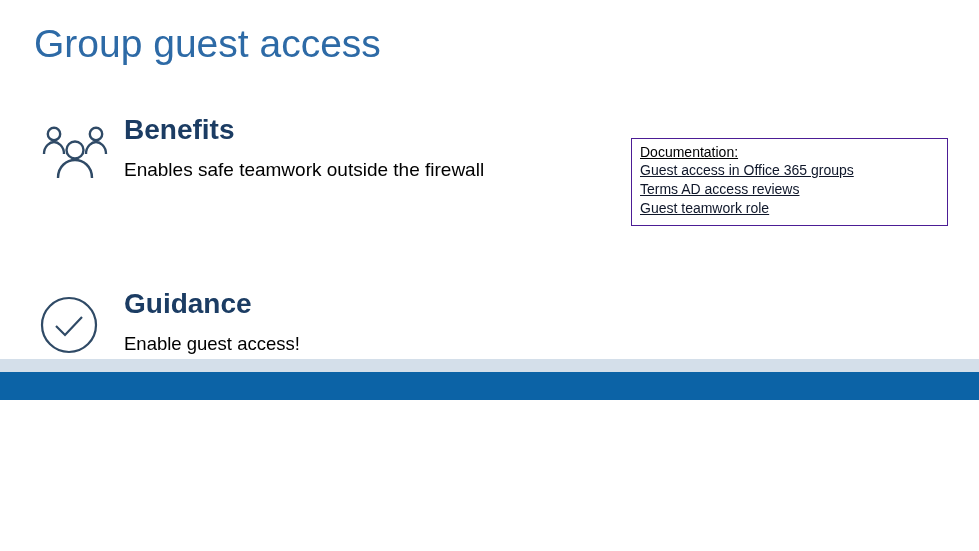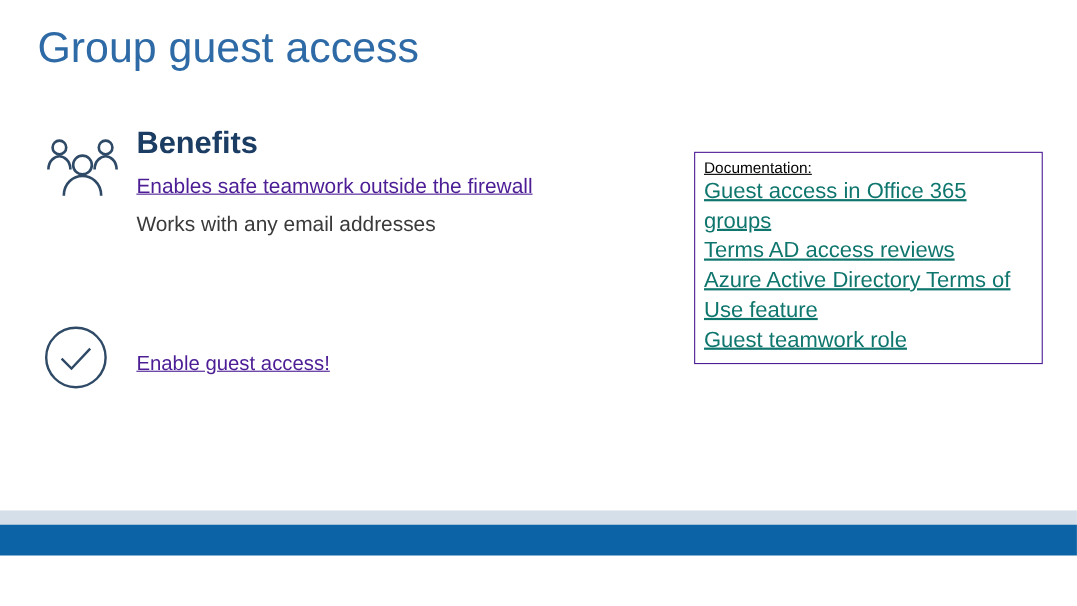"Group guest access" .slide { height: 505px -> 400px }
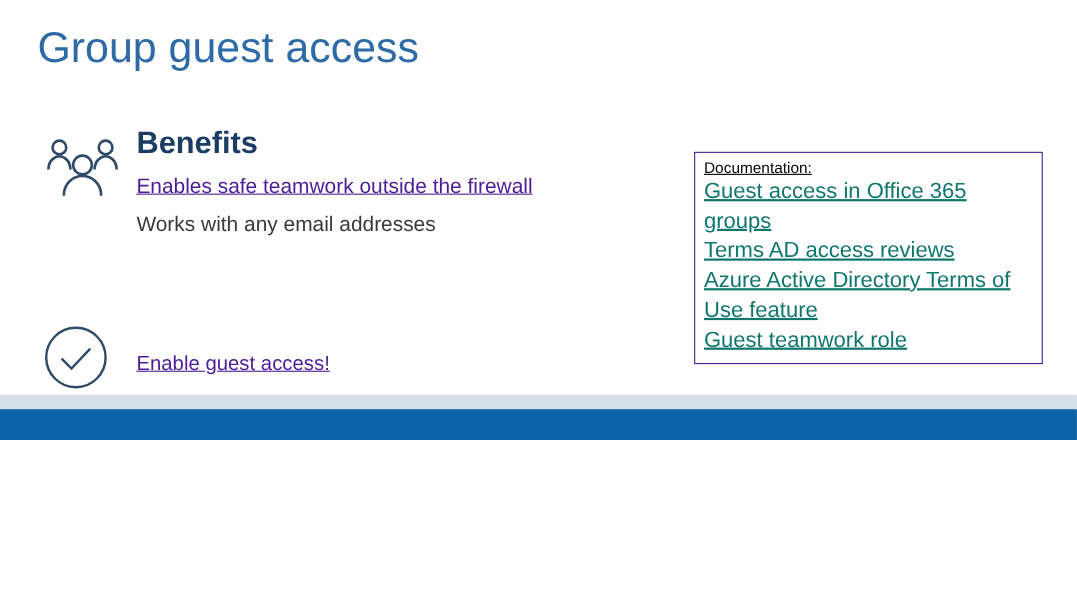"Enables safe teamwork outside the" .emph { color: #4c1d95 -> #000000; text-decoration: underline -> none }
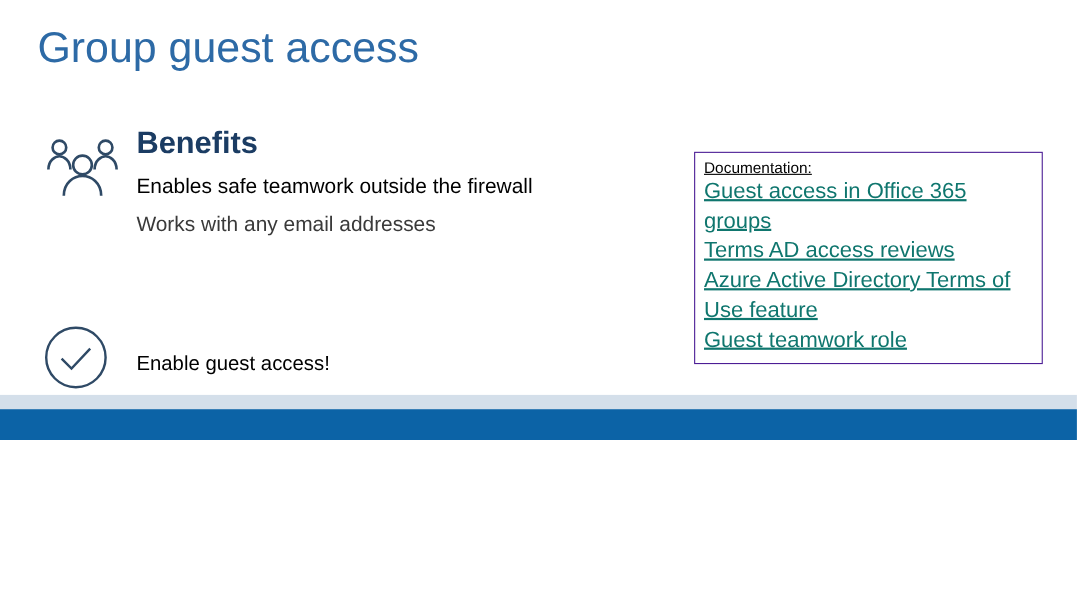"Guest access in Office 365" .doc-link { color: #0f766e -> #0f172a; font-size: 20px -> 14px }
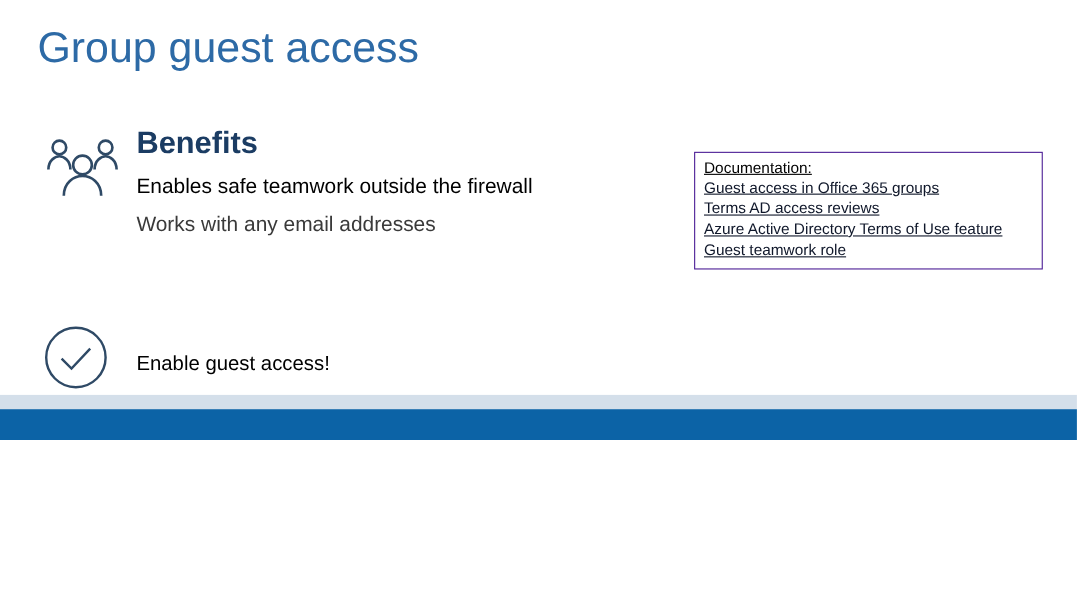"Works with any email addresses" div.item { html: <div>Works with any email addresses</div> -> none }
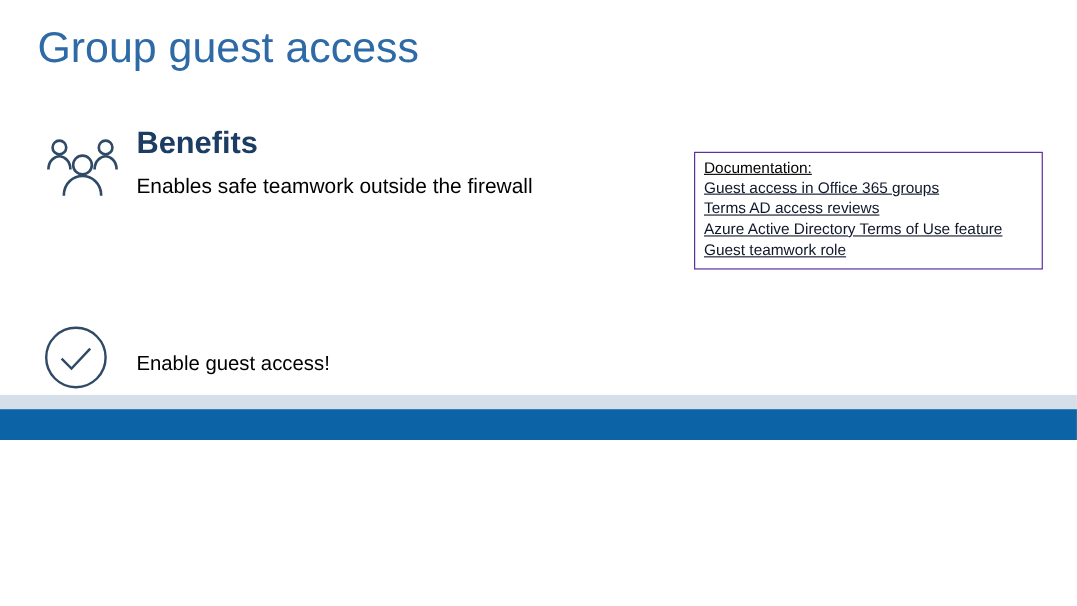"Azure Active Directory Terms of" a.doc-link { html: <a>Azure Active Directory Terms of Use feature</a> -> none }
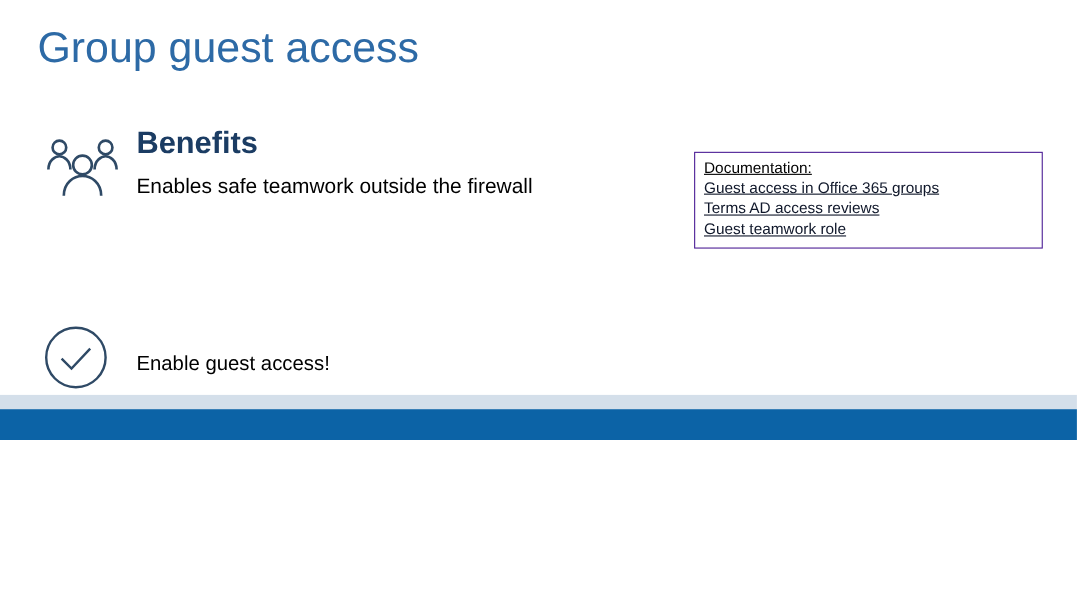"Guidance" div.content-col { html: none -> <div>Guidance</div> }
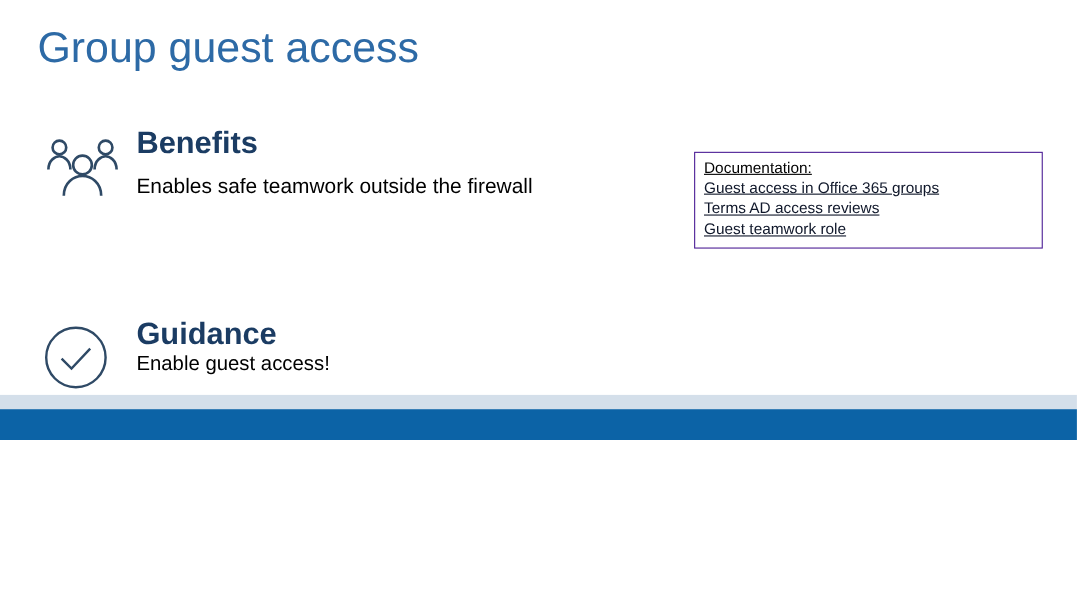"Enable guest access!" .guidance-list { top: 316px -> 330px }
